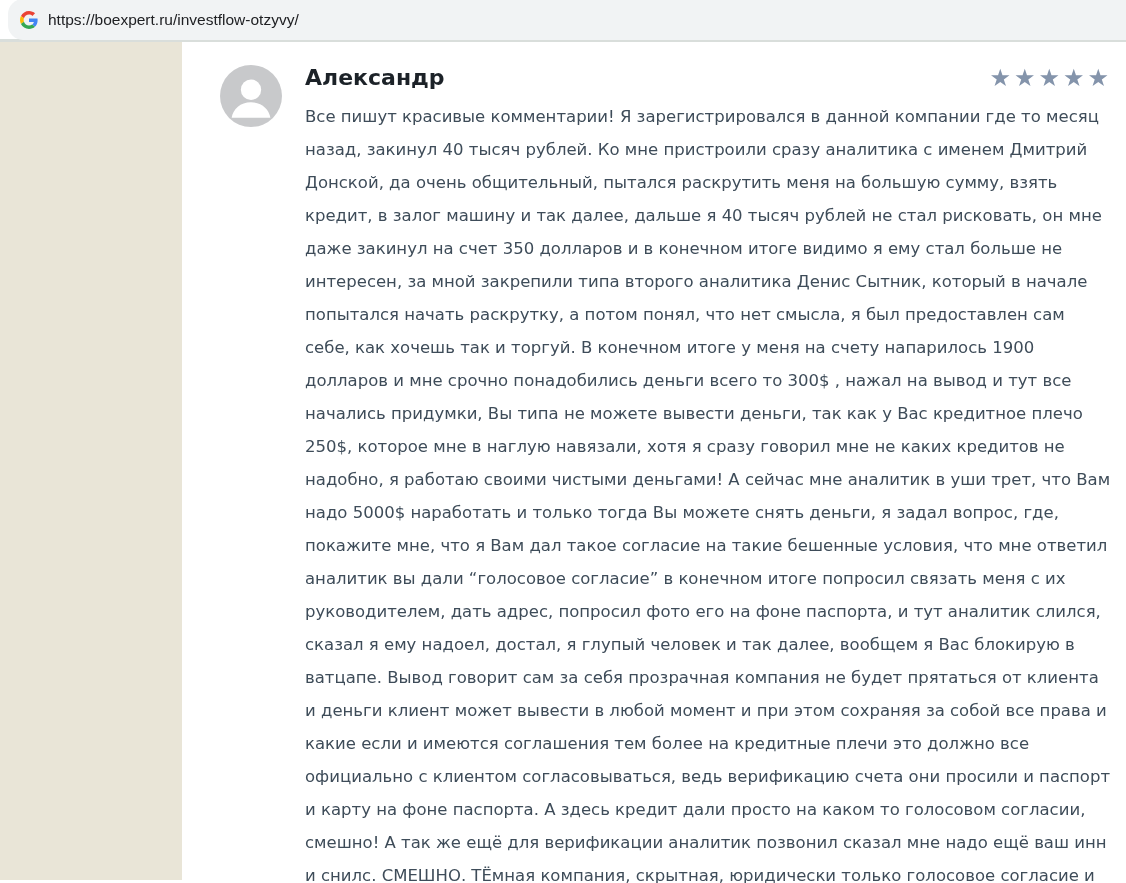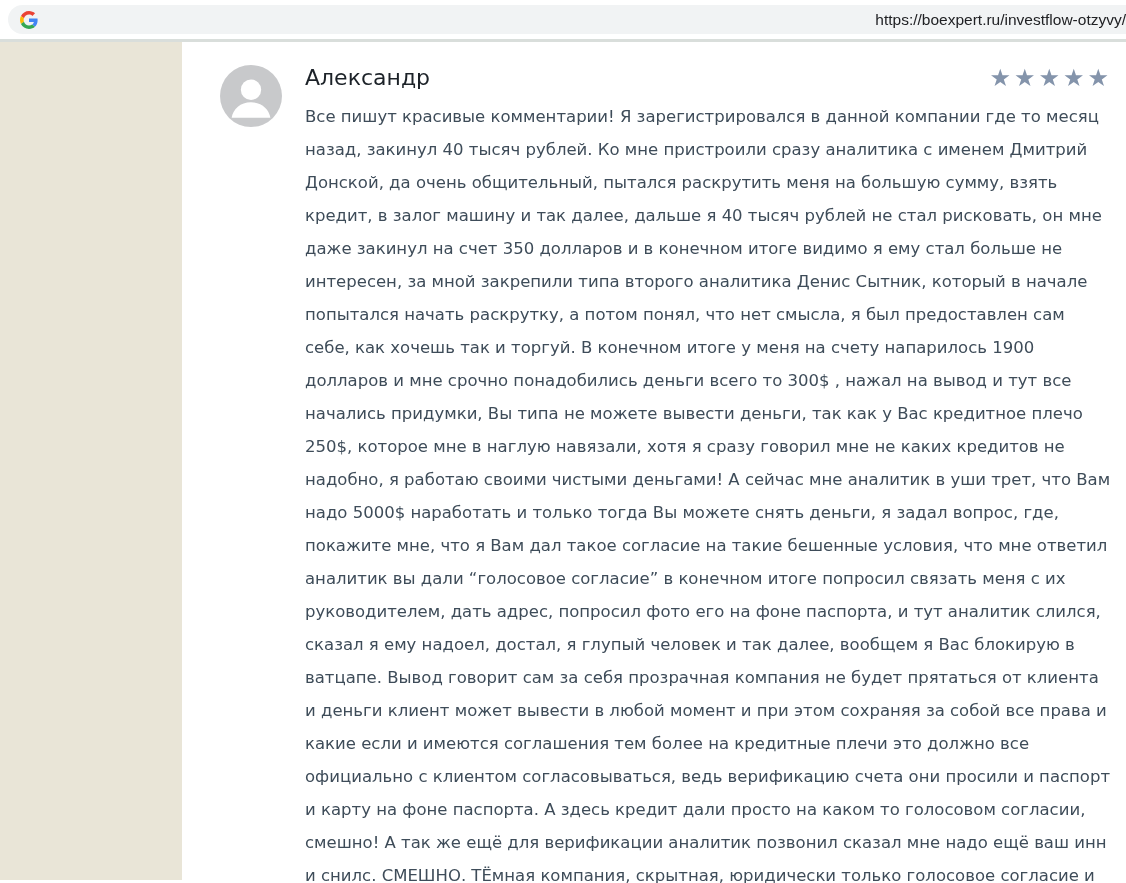"https://boexpert.ru/investflow-otzyvy/" .url-pill { height: 29px -> 41px; justify-content: space-between -> none }
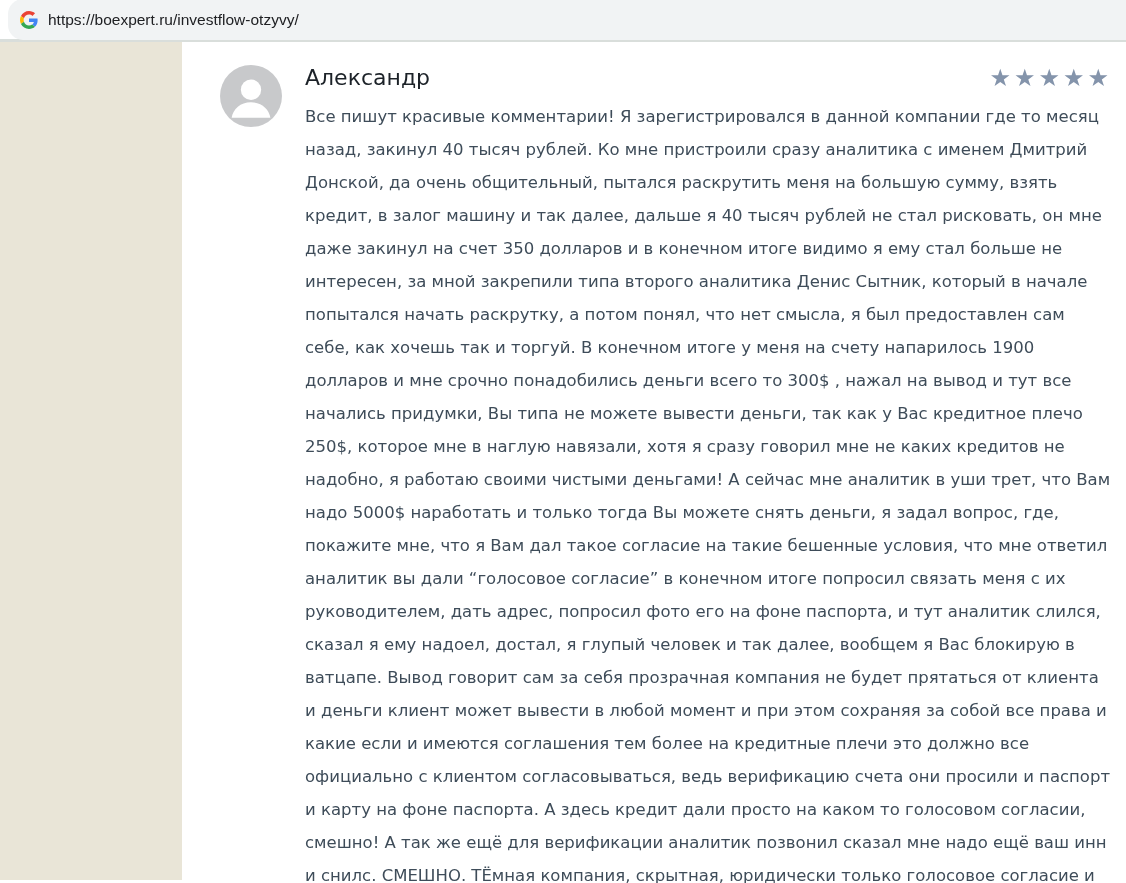"Александр" .author { font-weight: 400 -> 700 }
